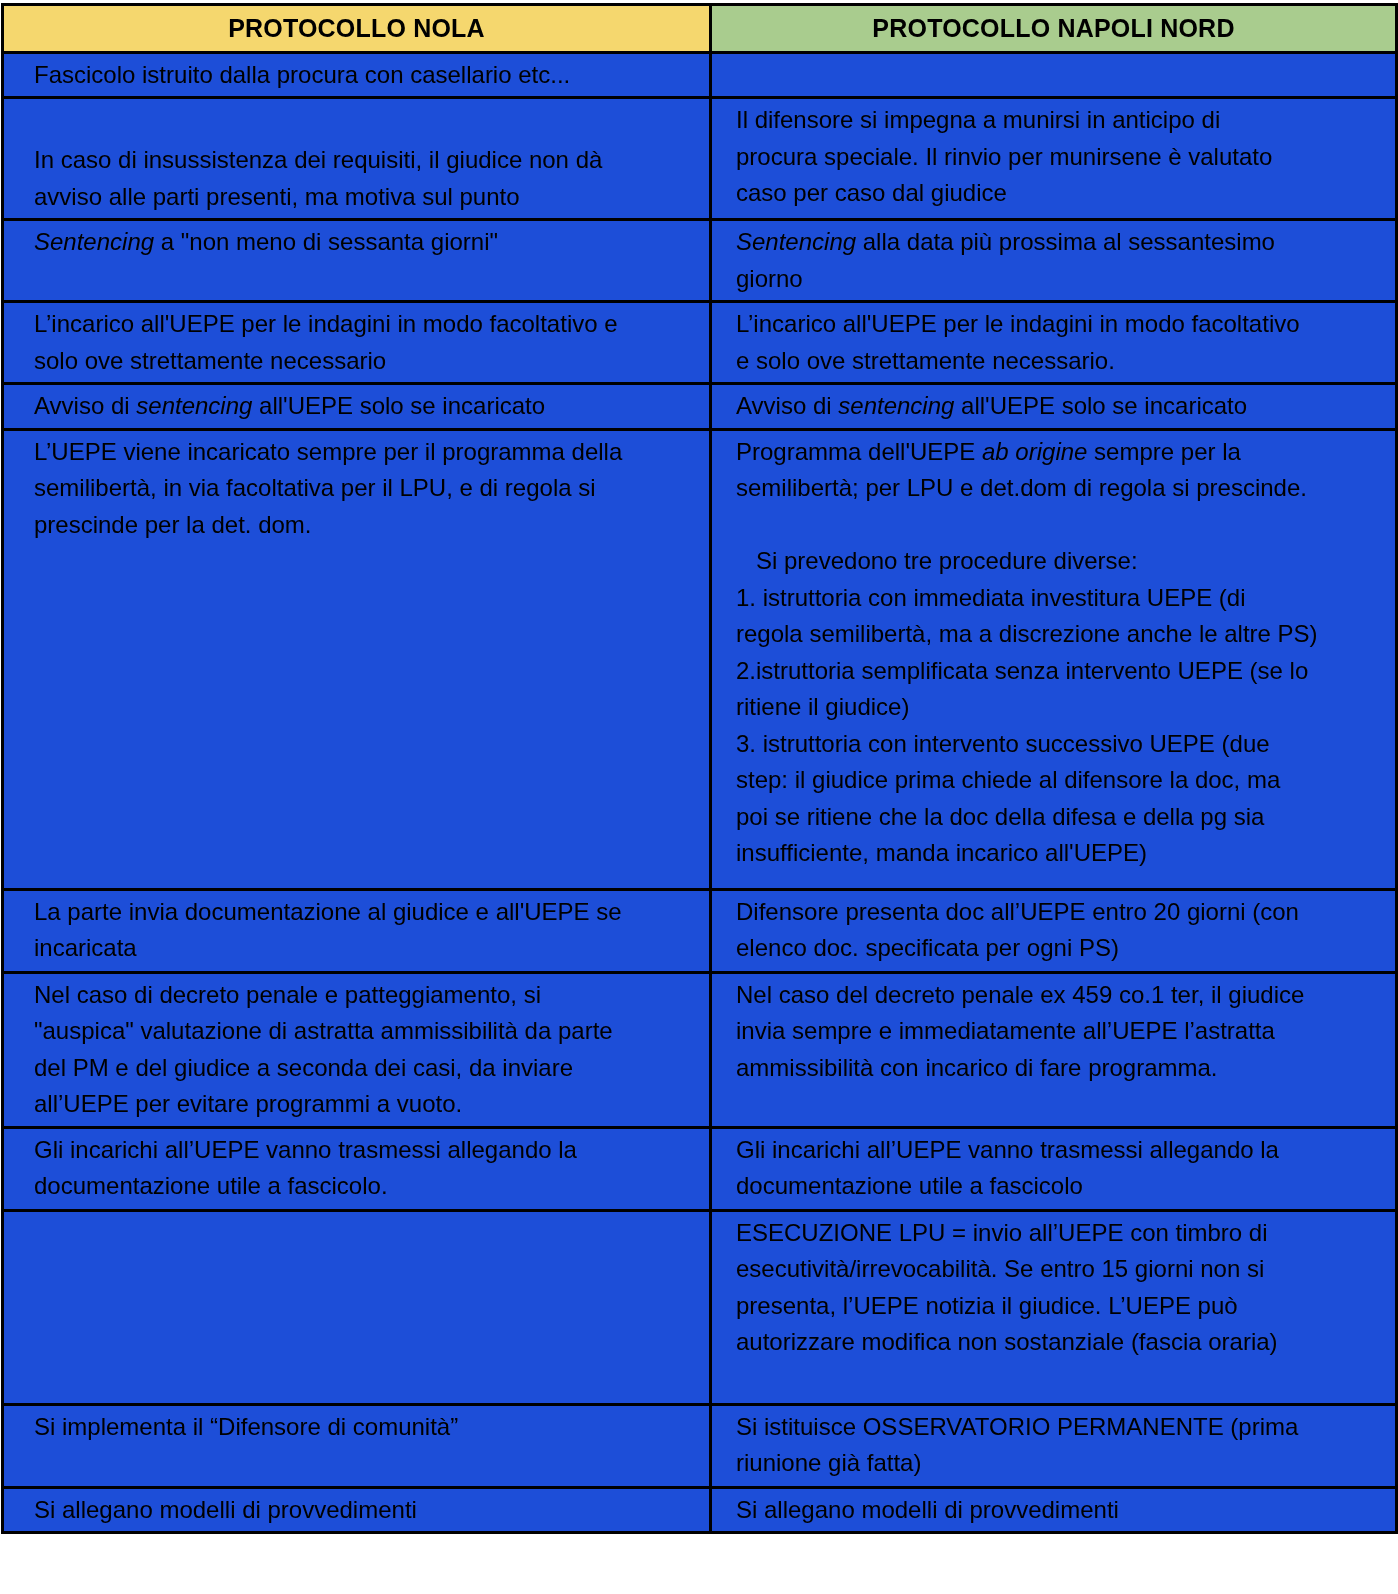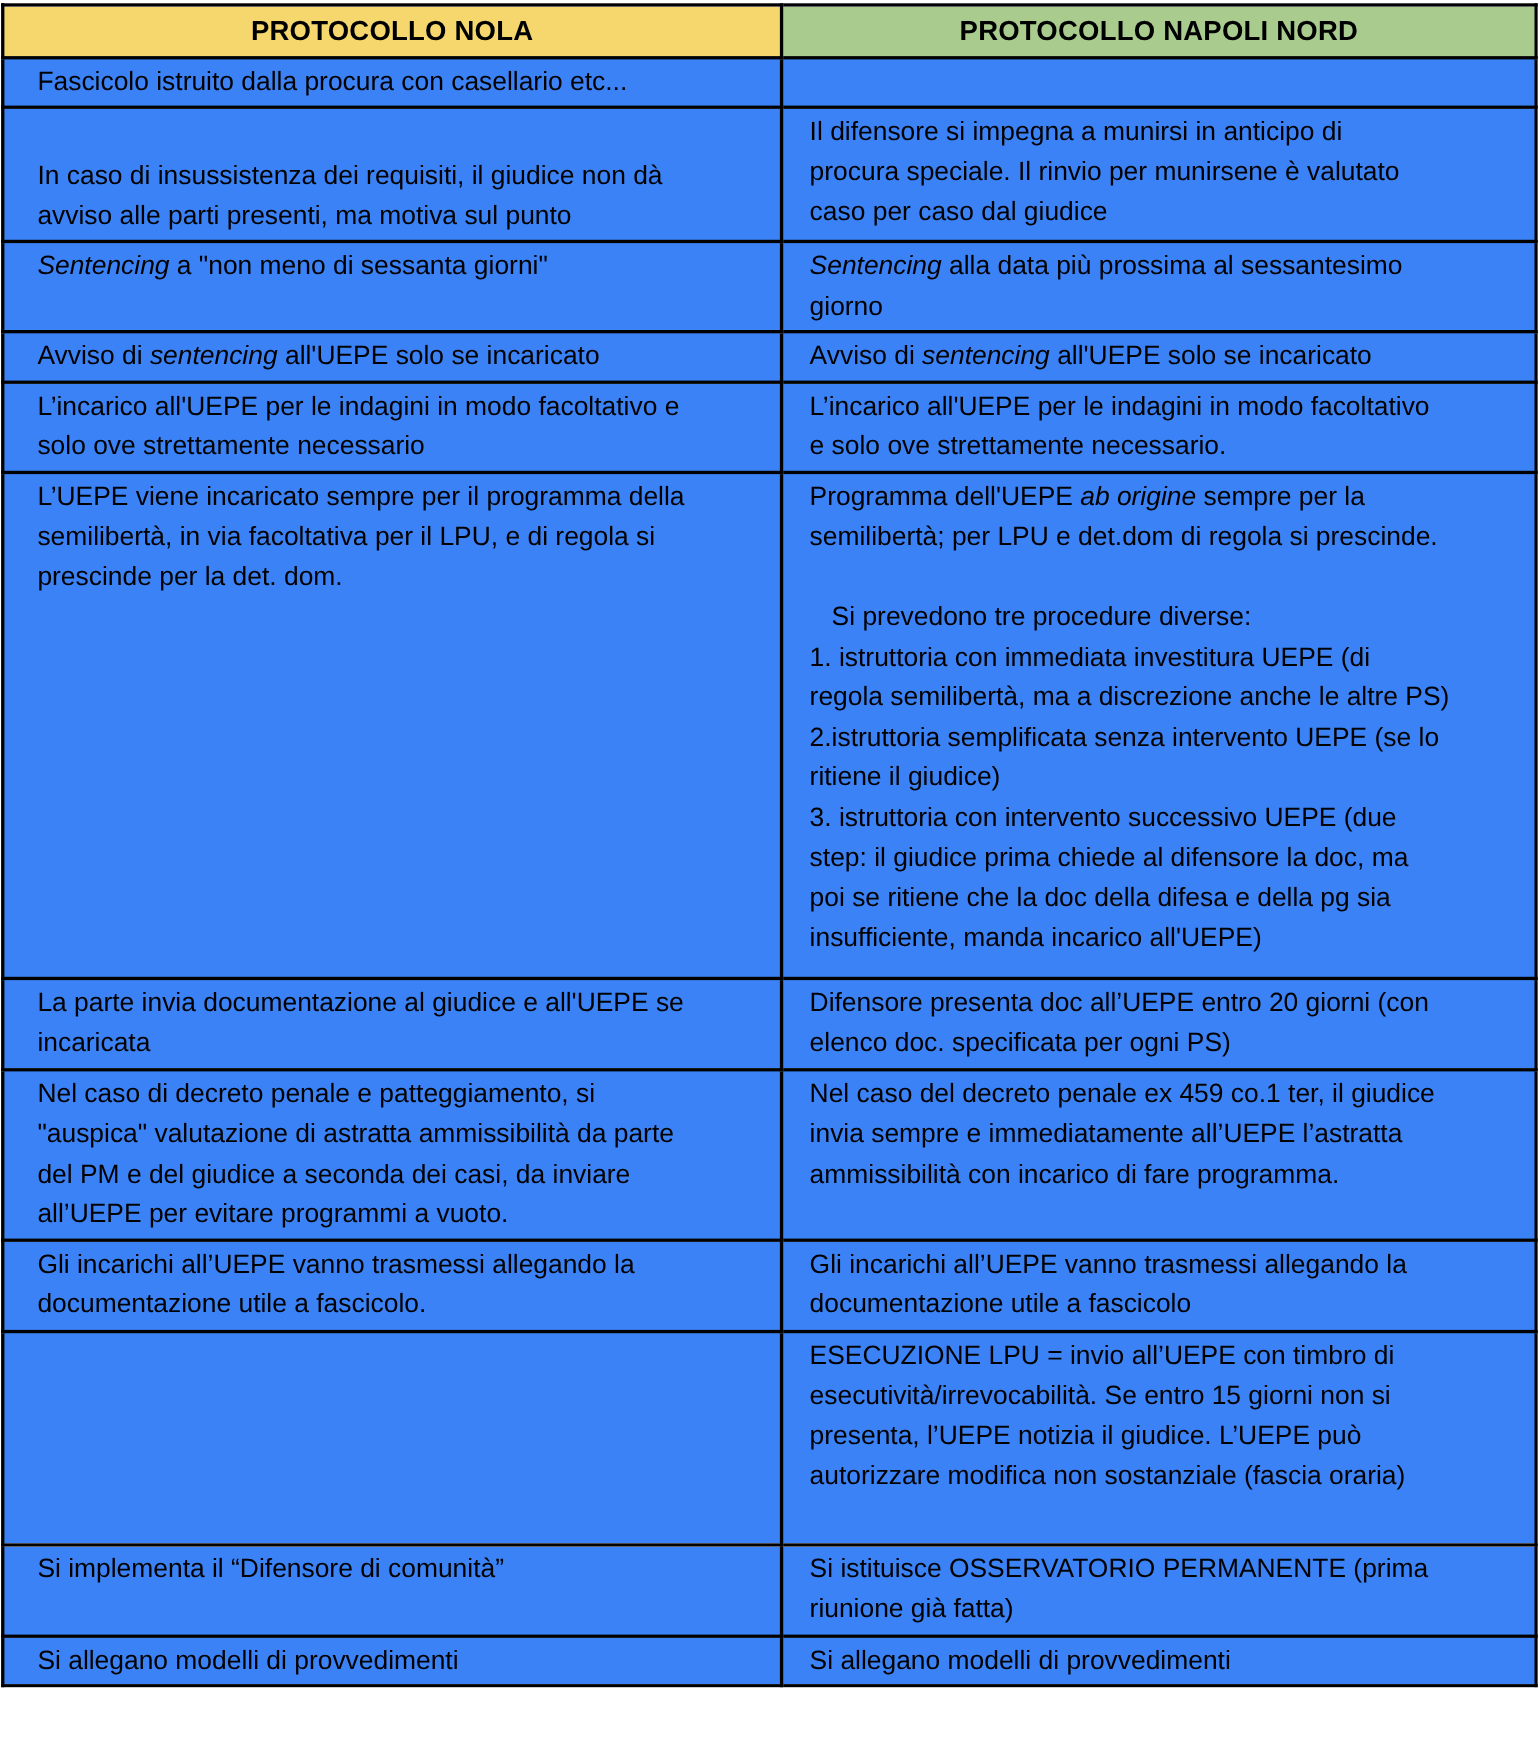"Fascicolo istruito dalla procura con" td { background: #3b82f6 -> #1d4ed8 }
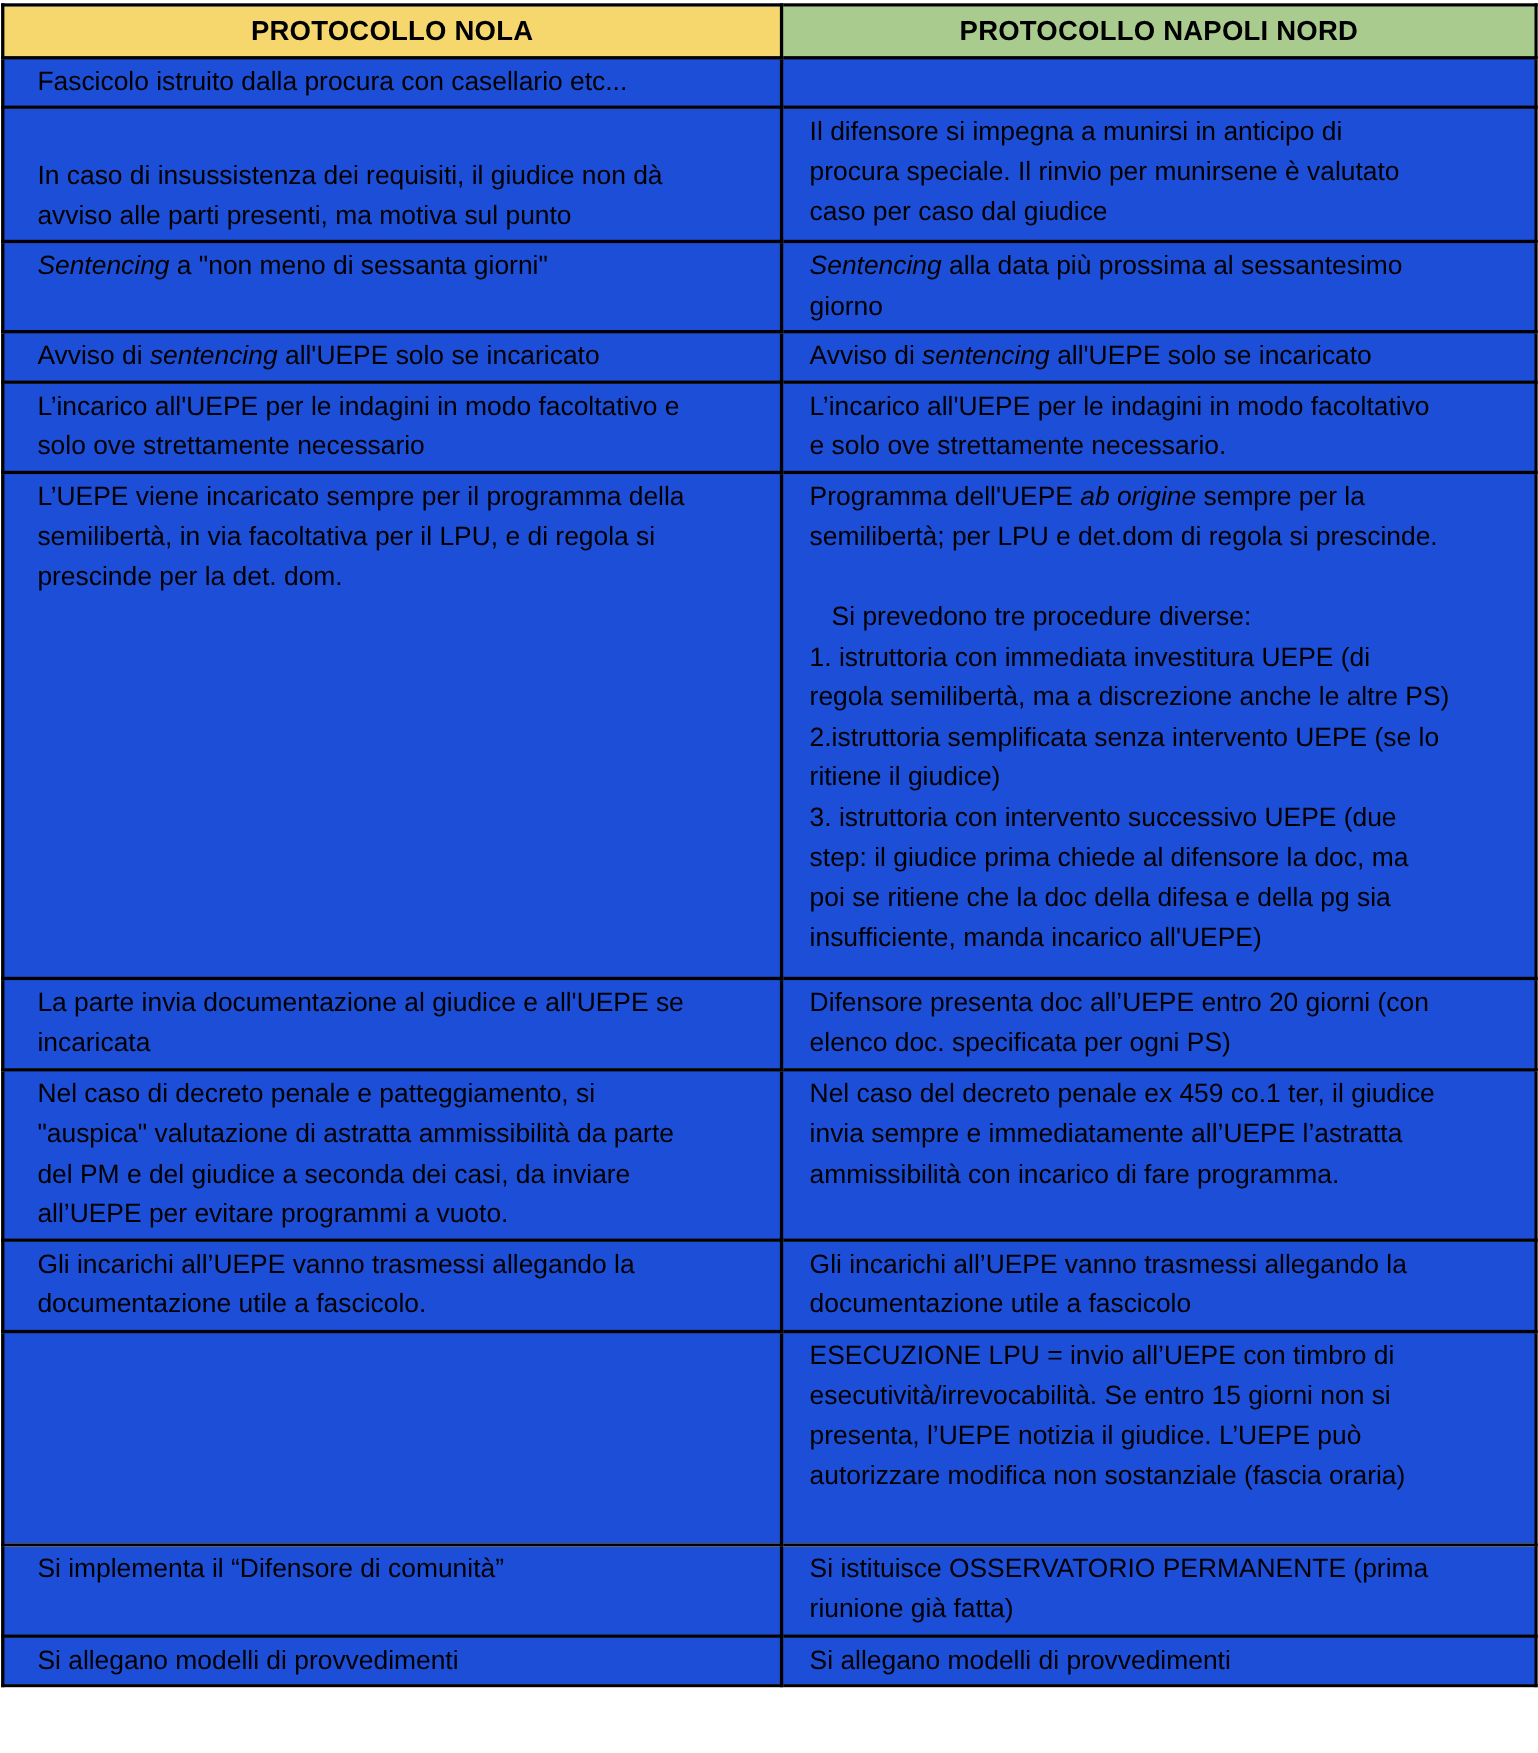"Avviso di sentencing all'UEPE solo" tr { order: before "L’incarico all'UEPE per le indagini" -> after "L’incarico all'UEPE per le indagini" }
